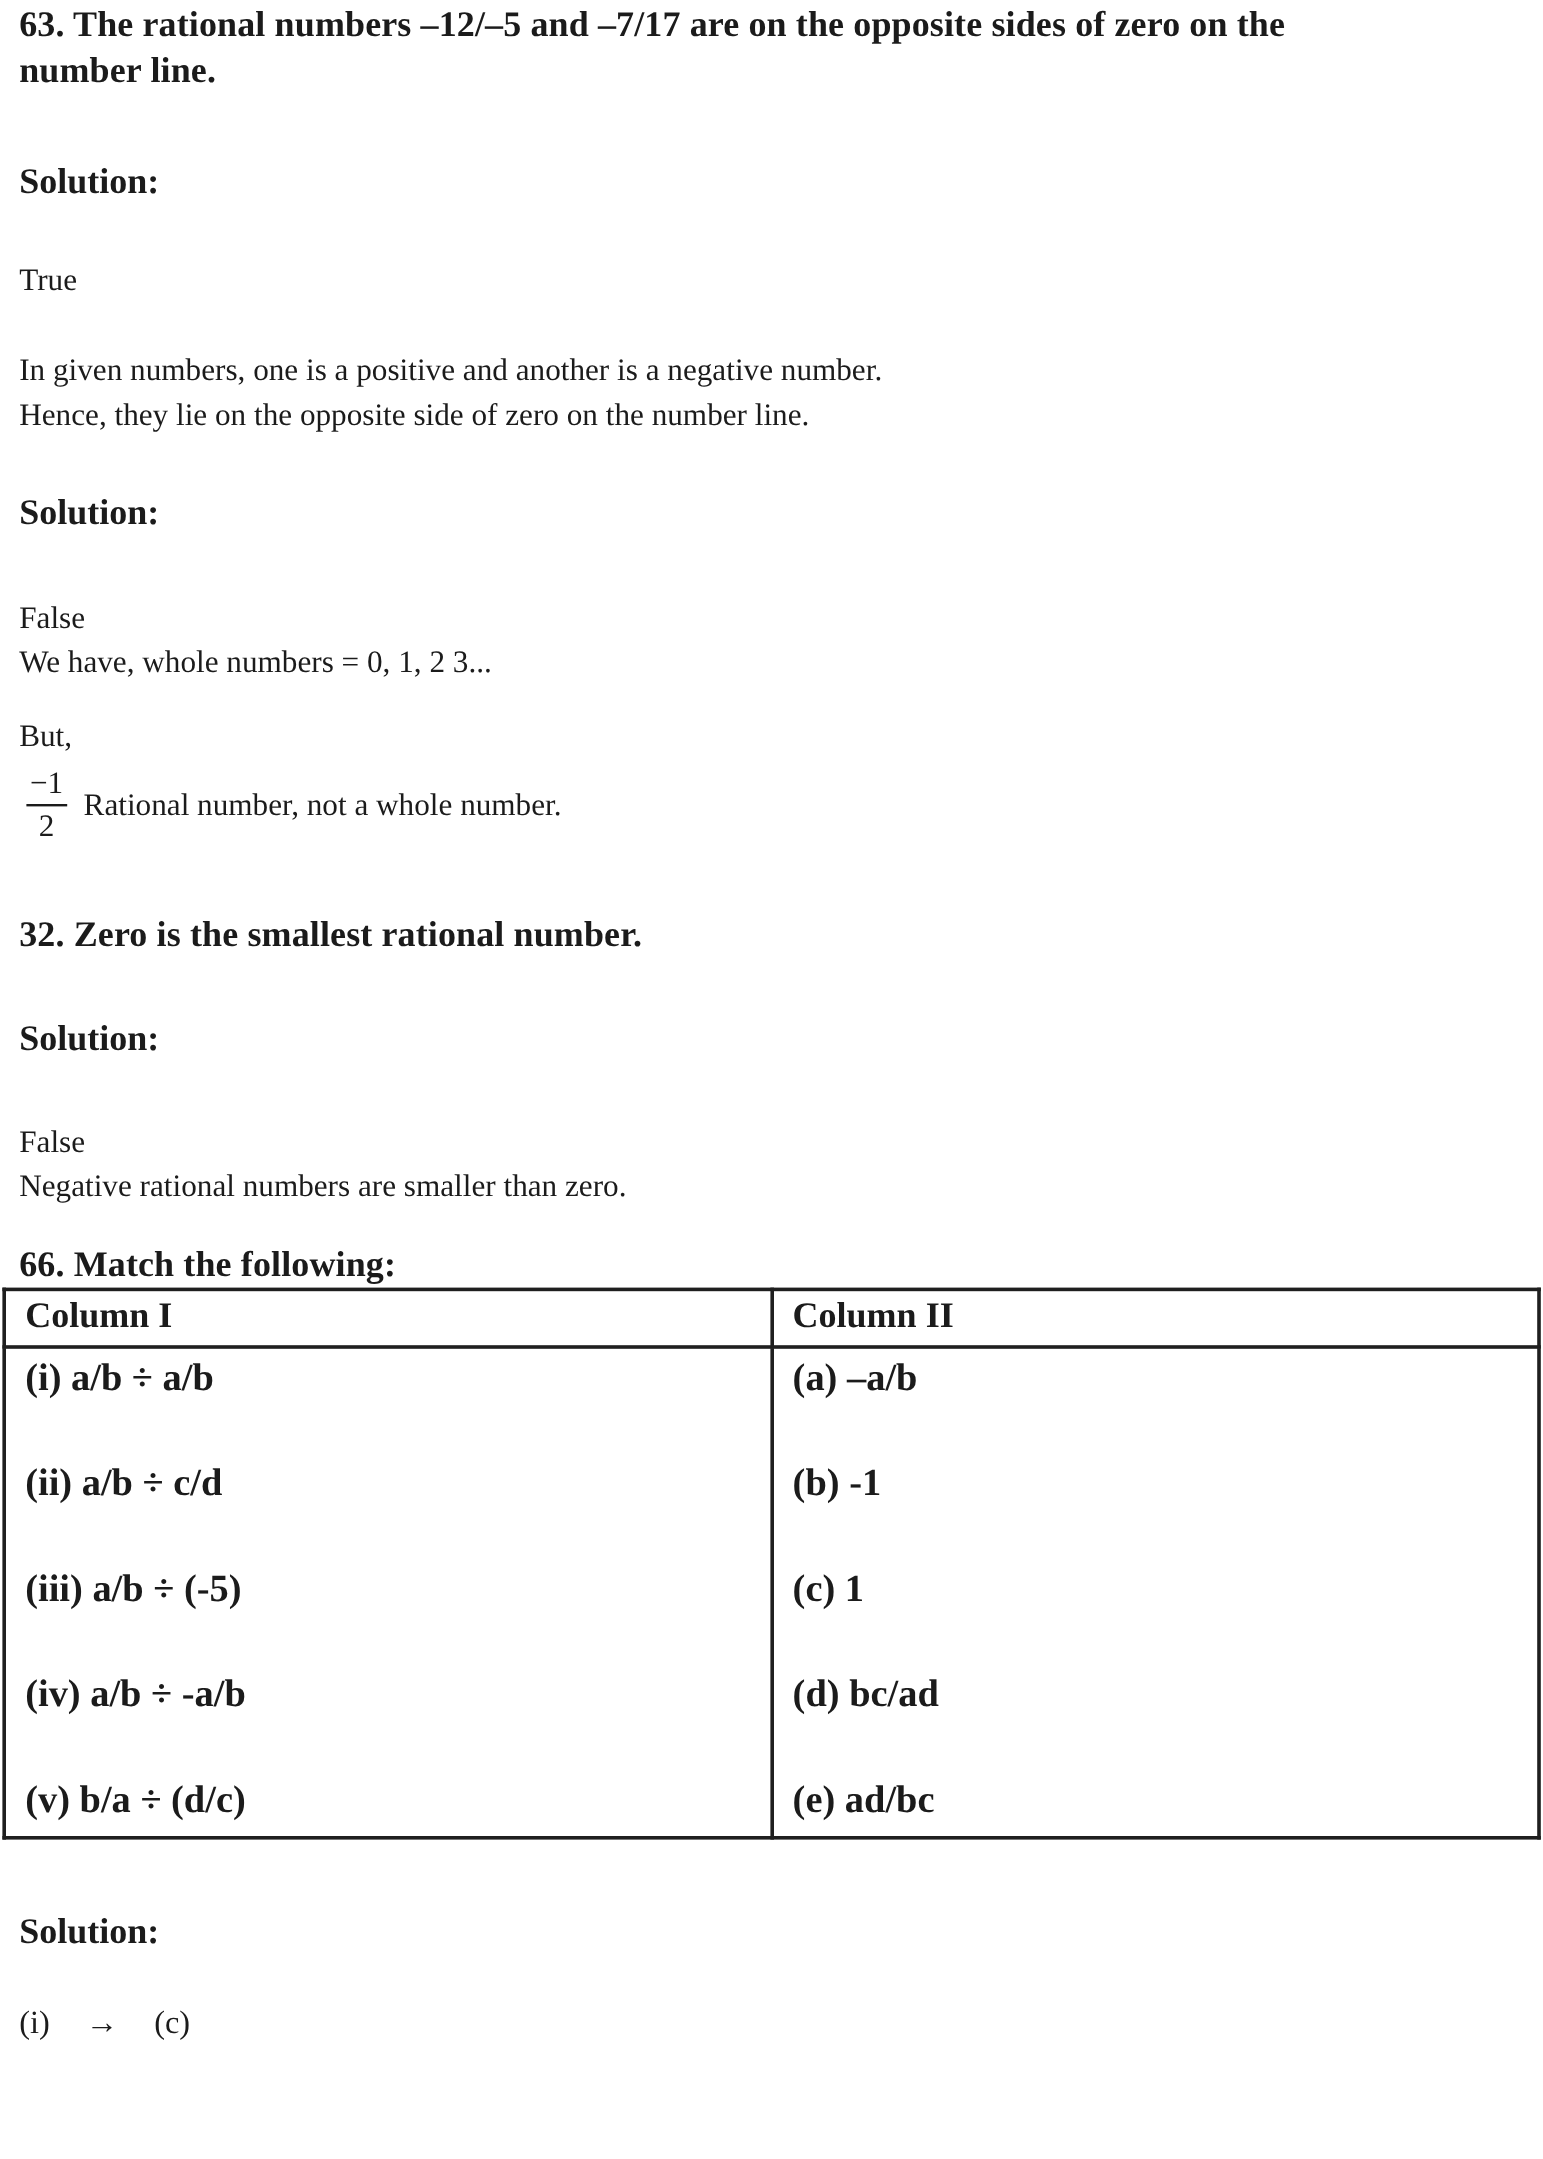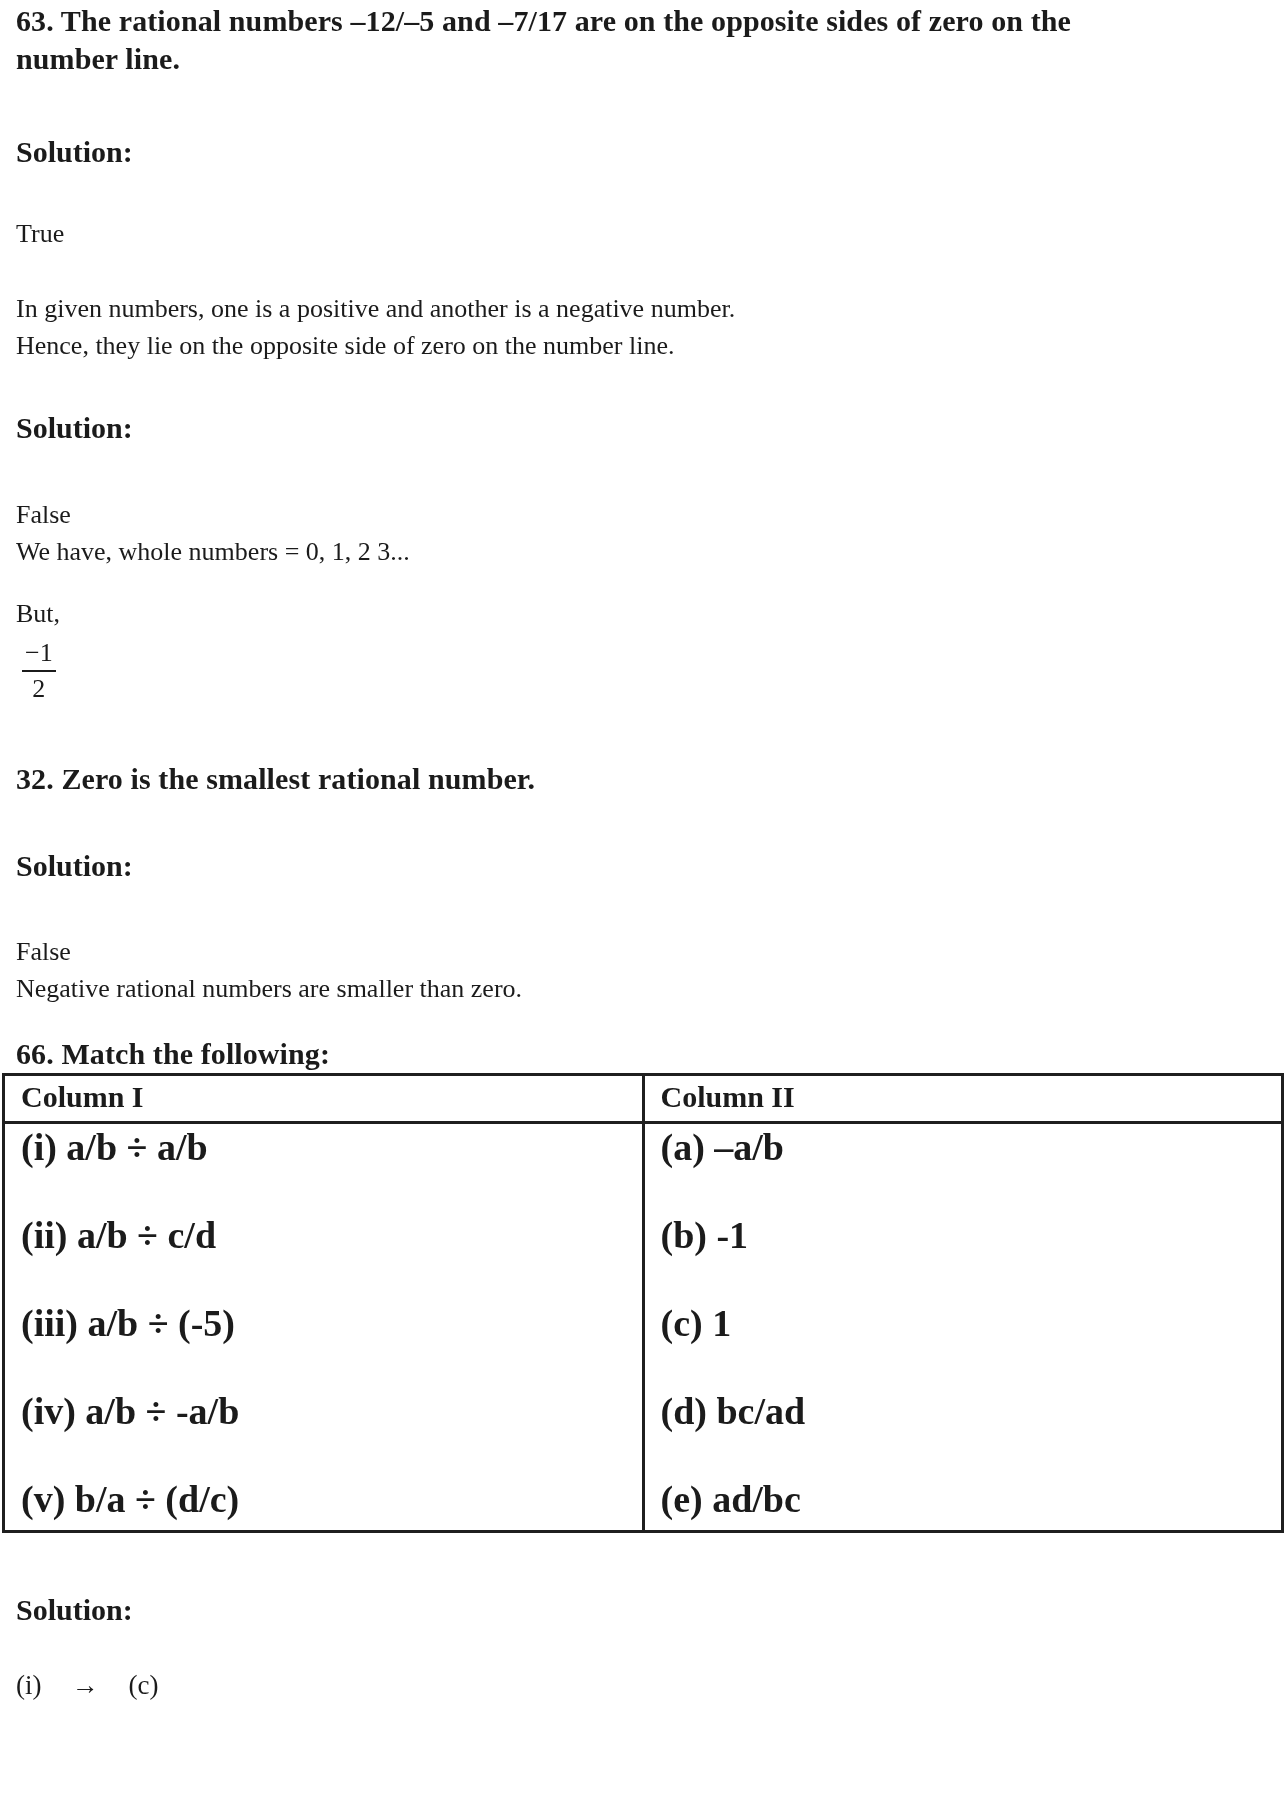"Rational number, not a whole" span.frac-text { html: none -> <span>Rational number, not a whole number.</span> }
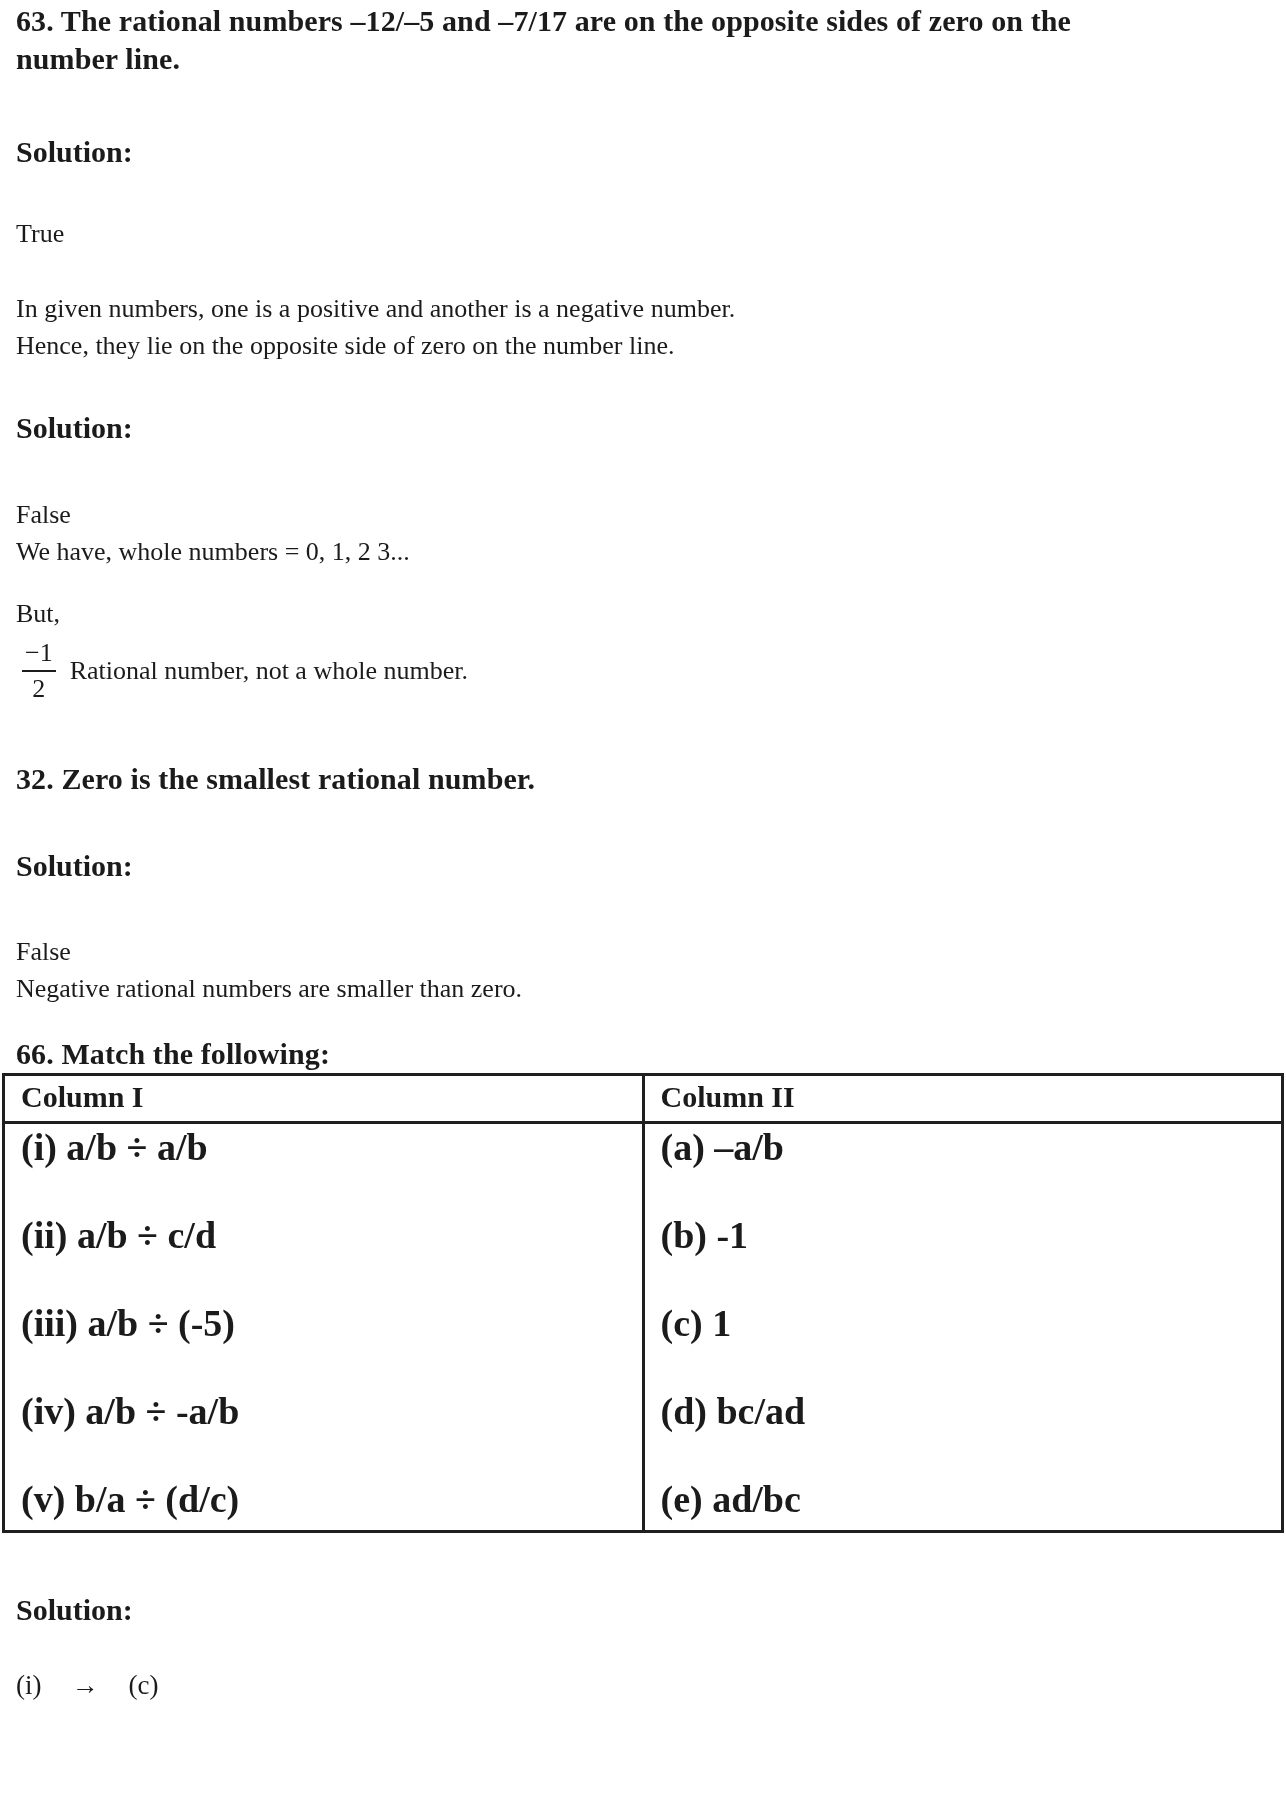"(i) a/b ÷ a/b" .match-item { font-size: 38px -> 32px }
